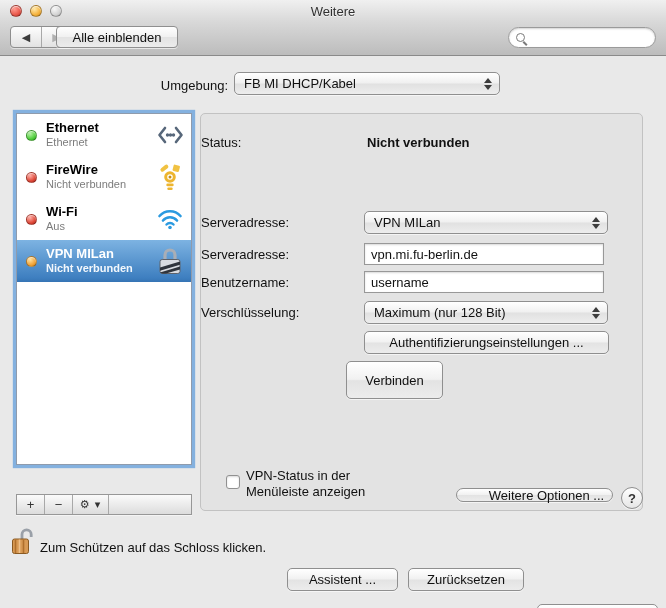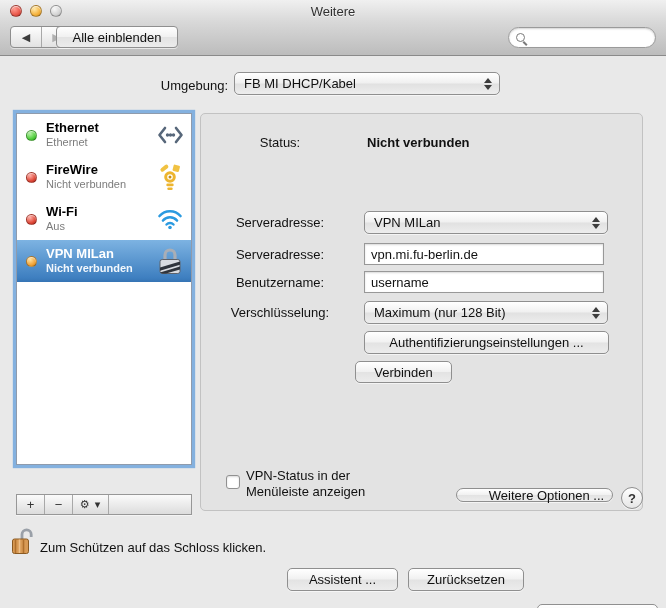"Status:" .flabel { text-align: center -> left }
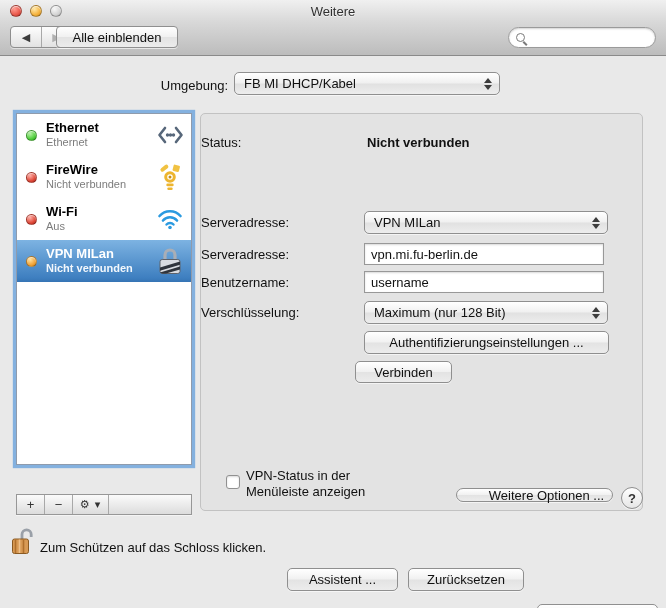"Verbinden" .connect-btn { height: 22px -> 38px; left: 154px -> 145px }
